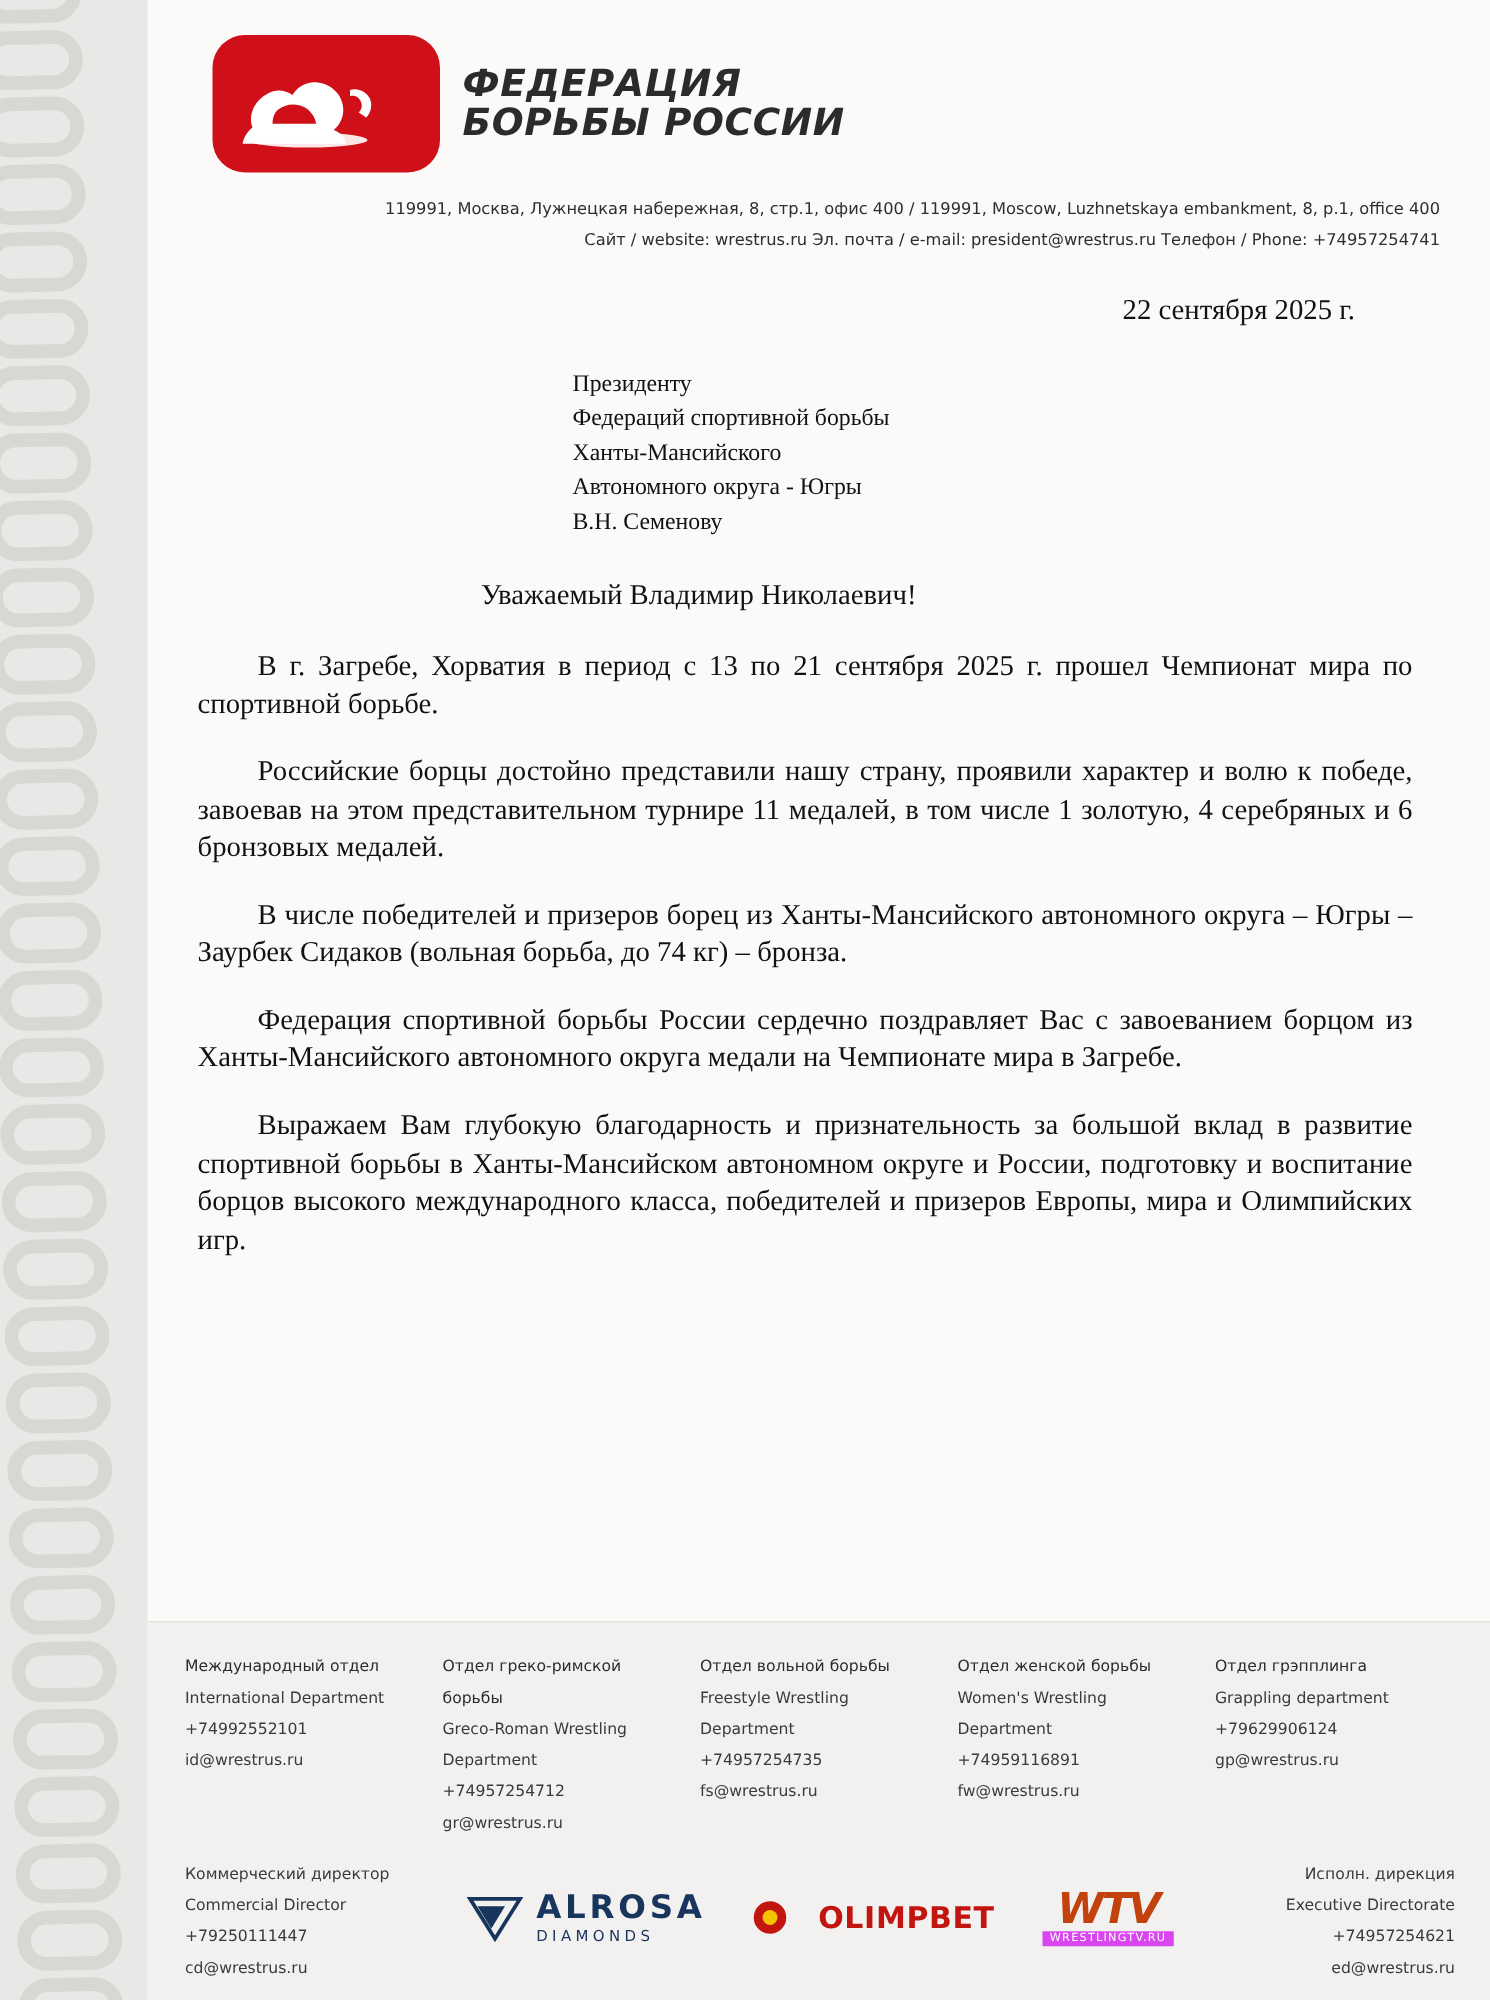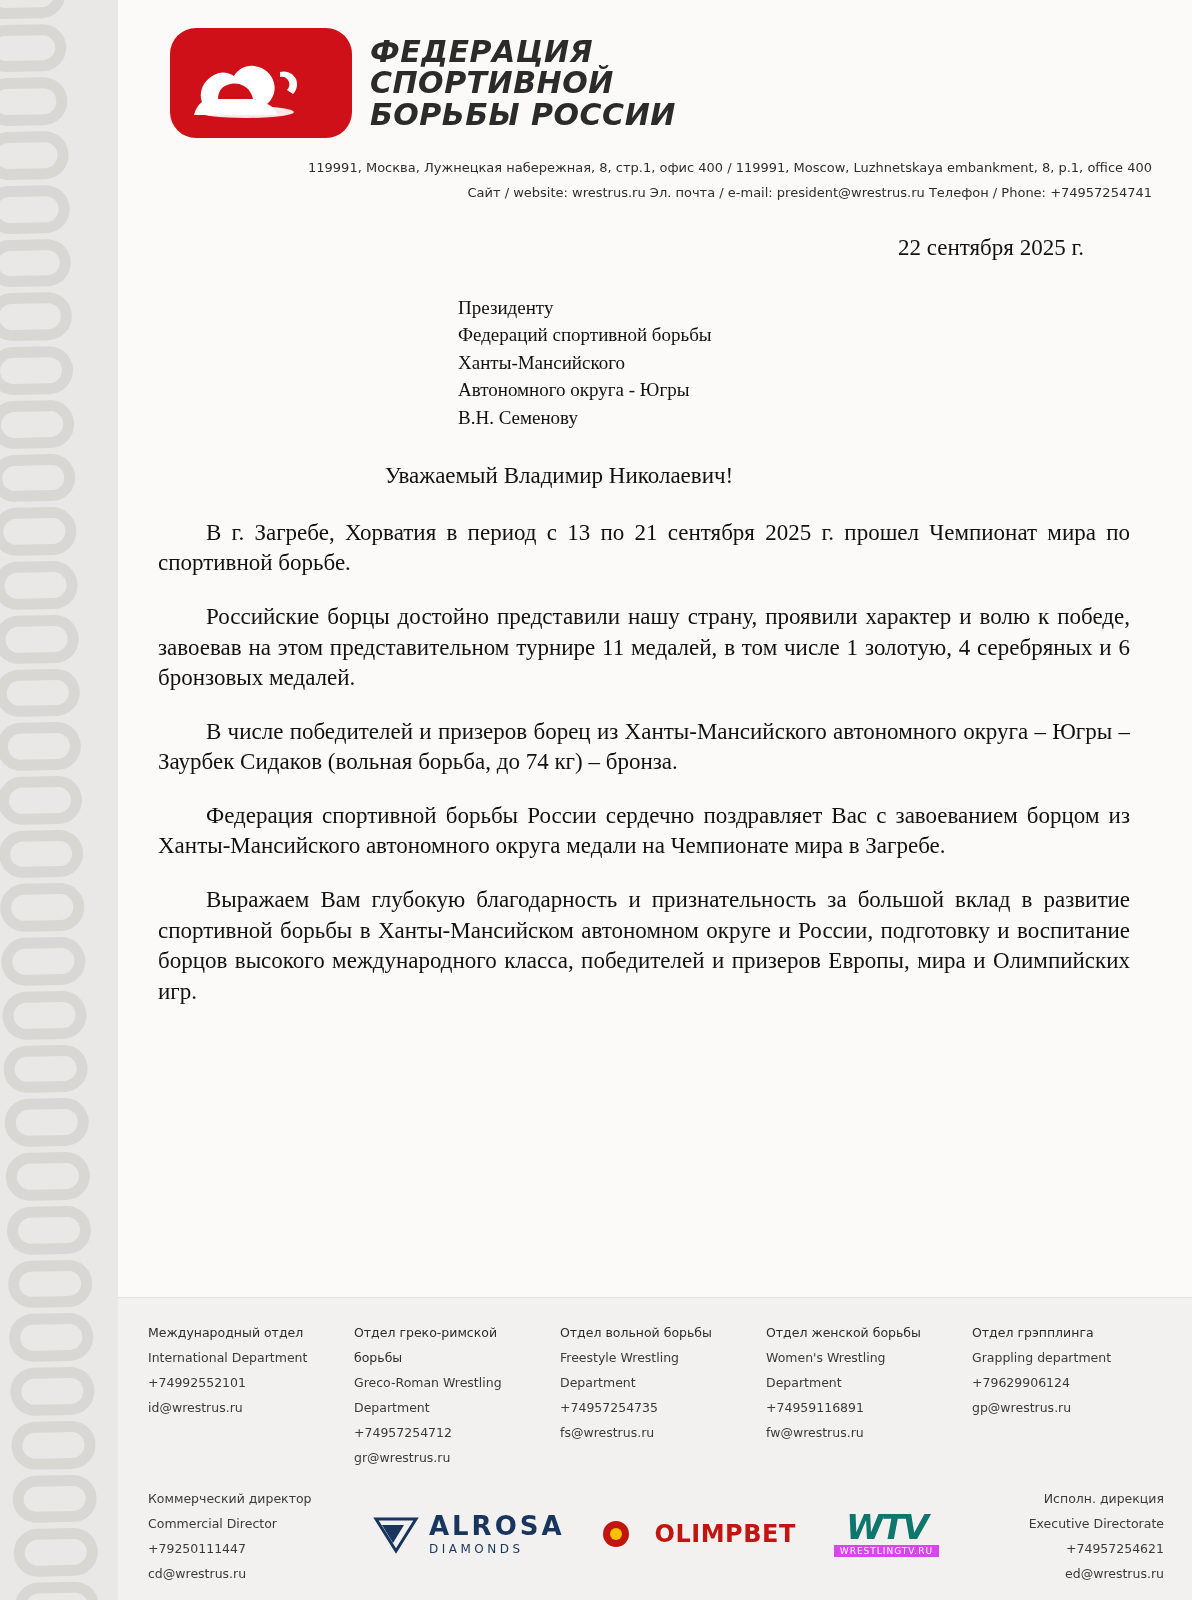"СПОРТИВНОЙ" div { html: <div>спортивной</div> -> none }
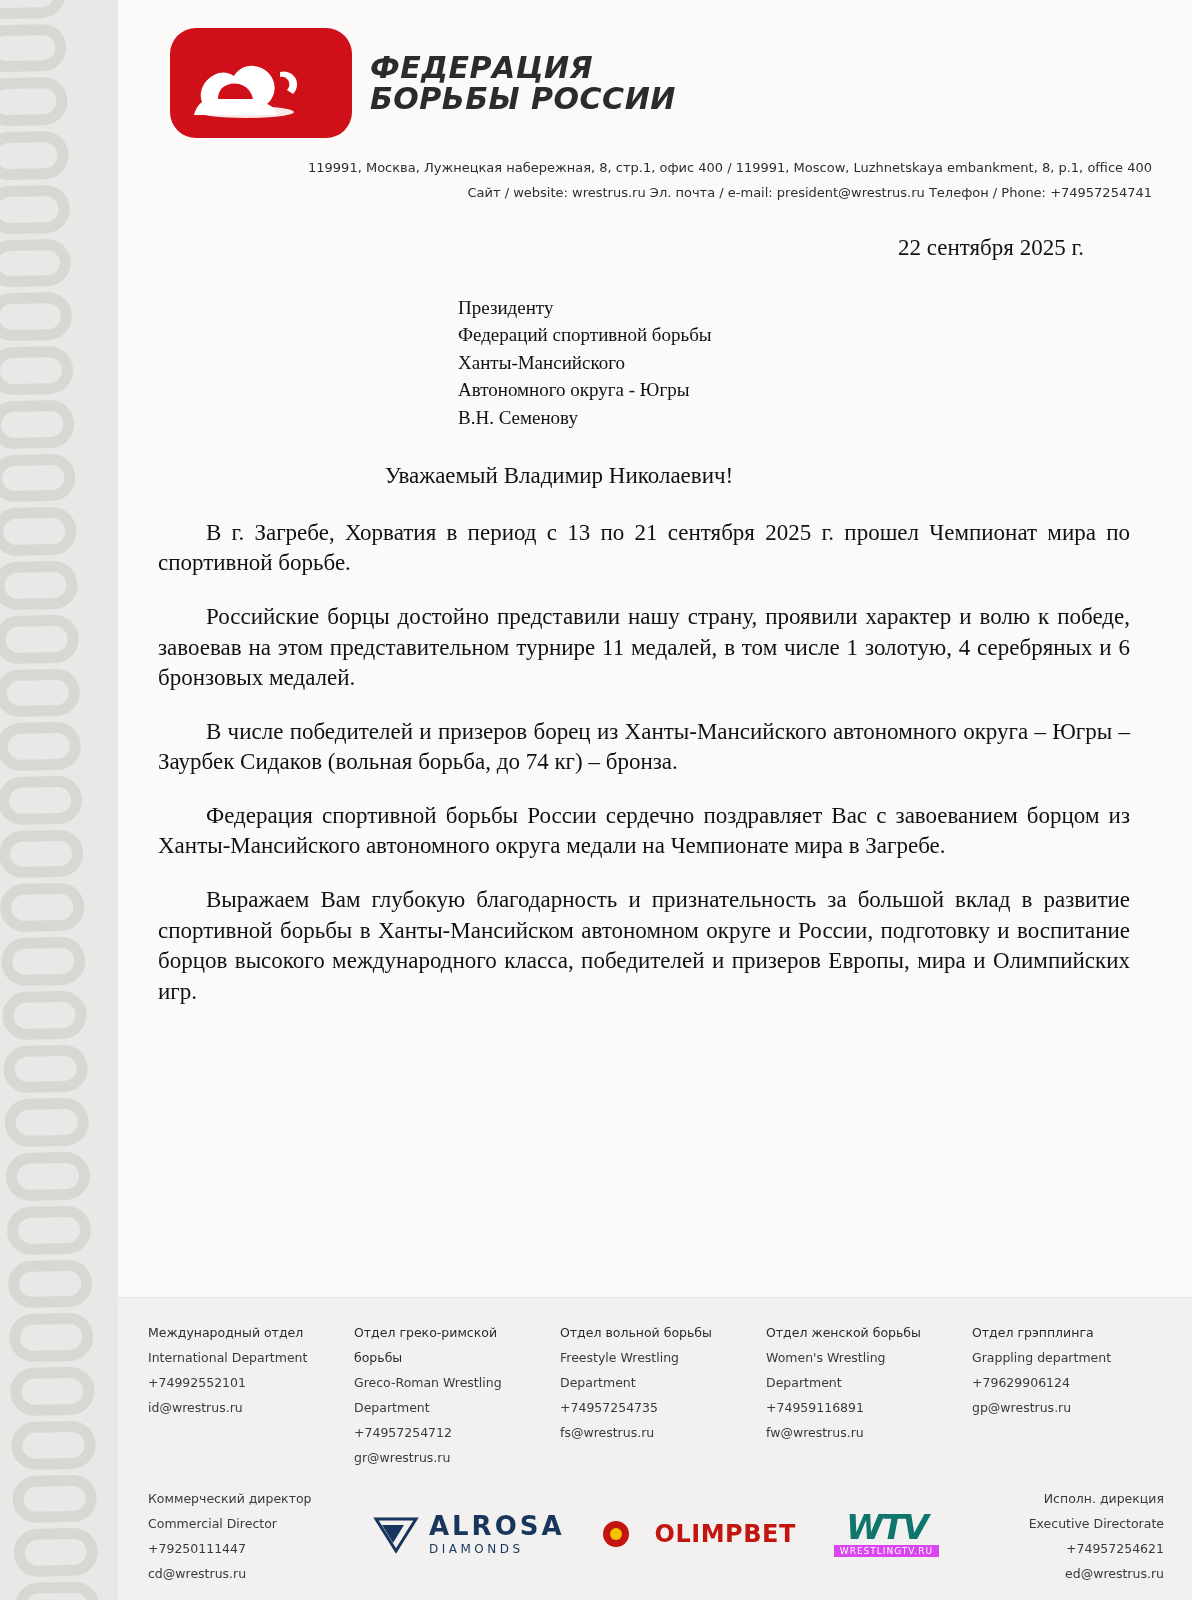"WTV" .sp-wtv .mark { color: #0f766e -> #c2410c }
